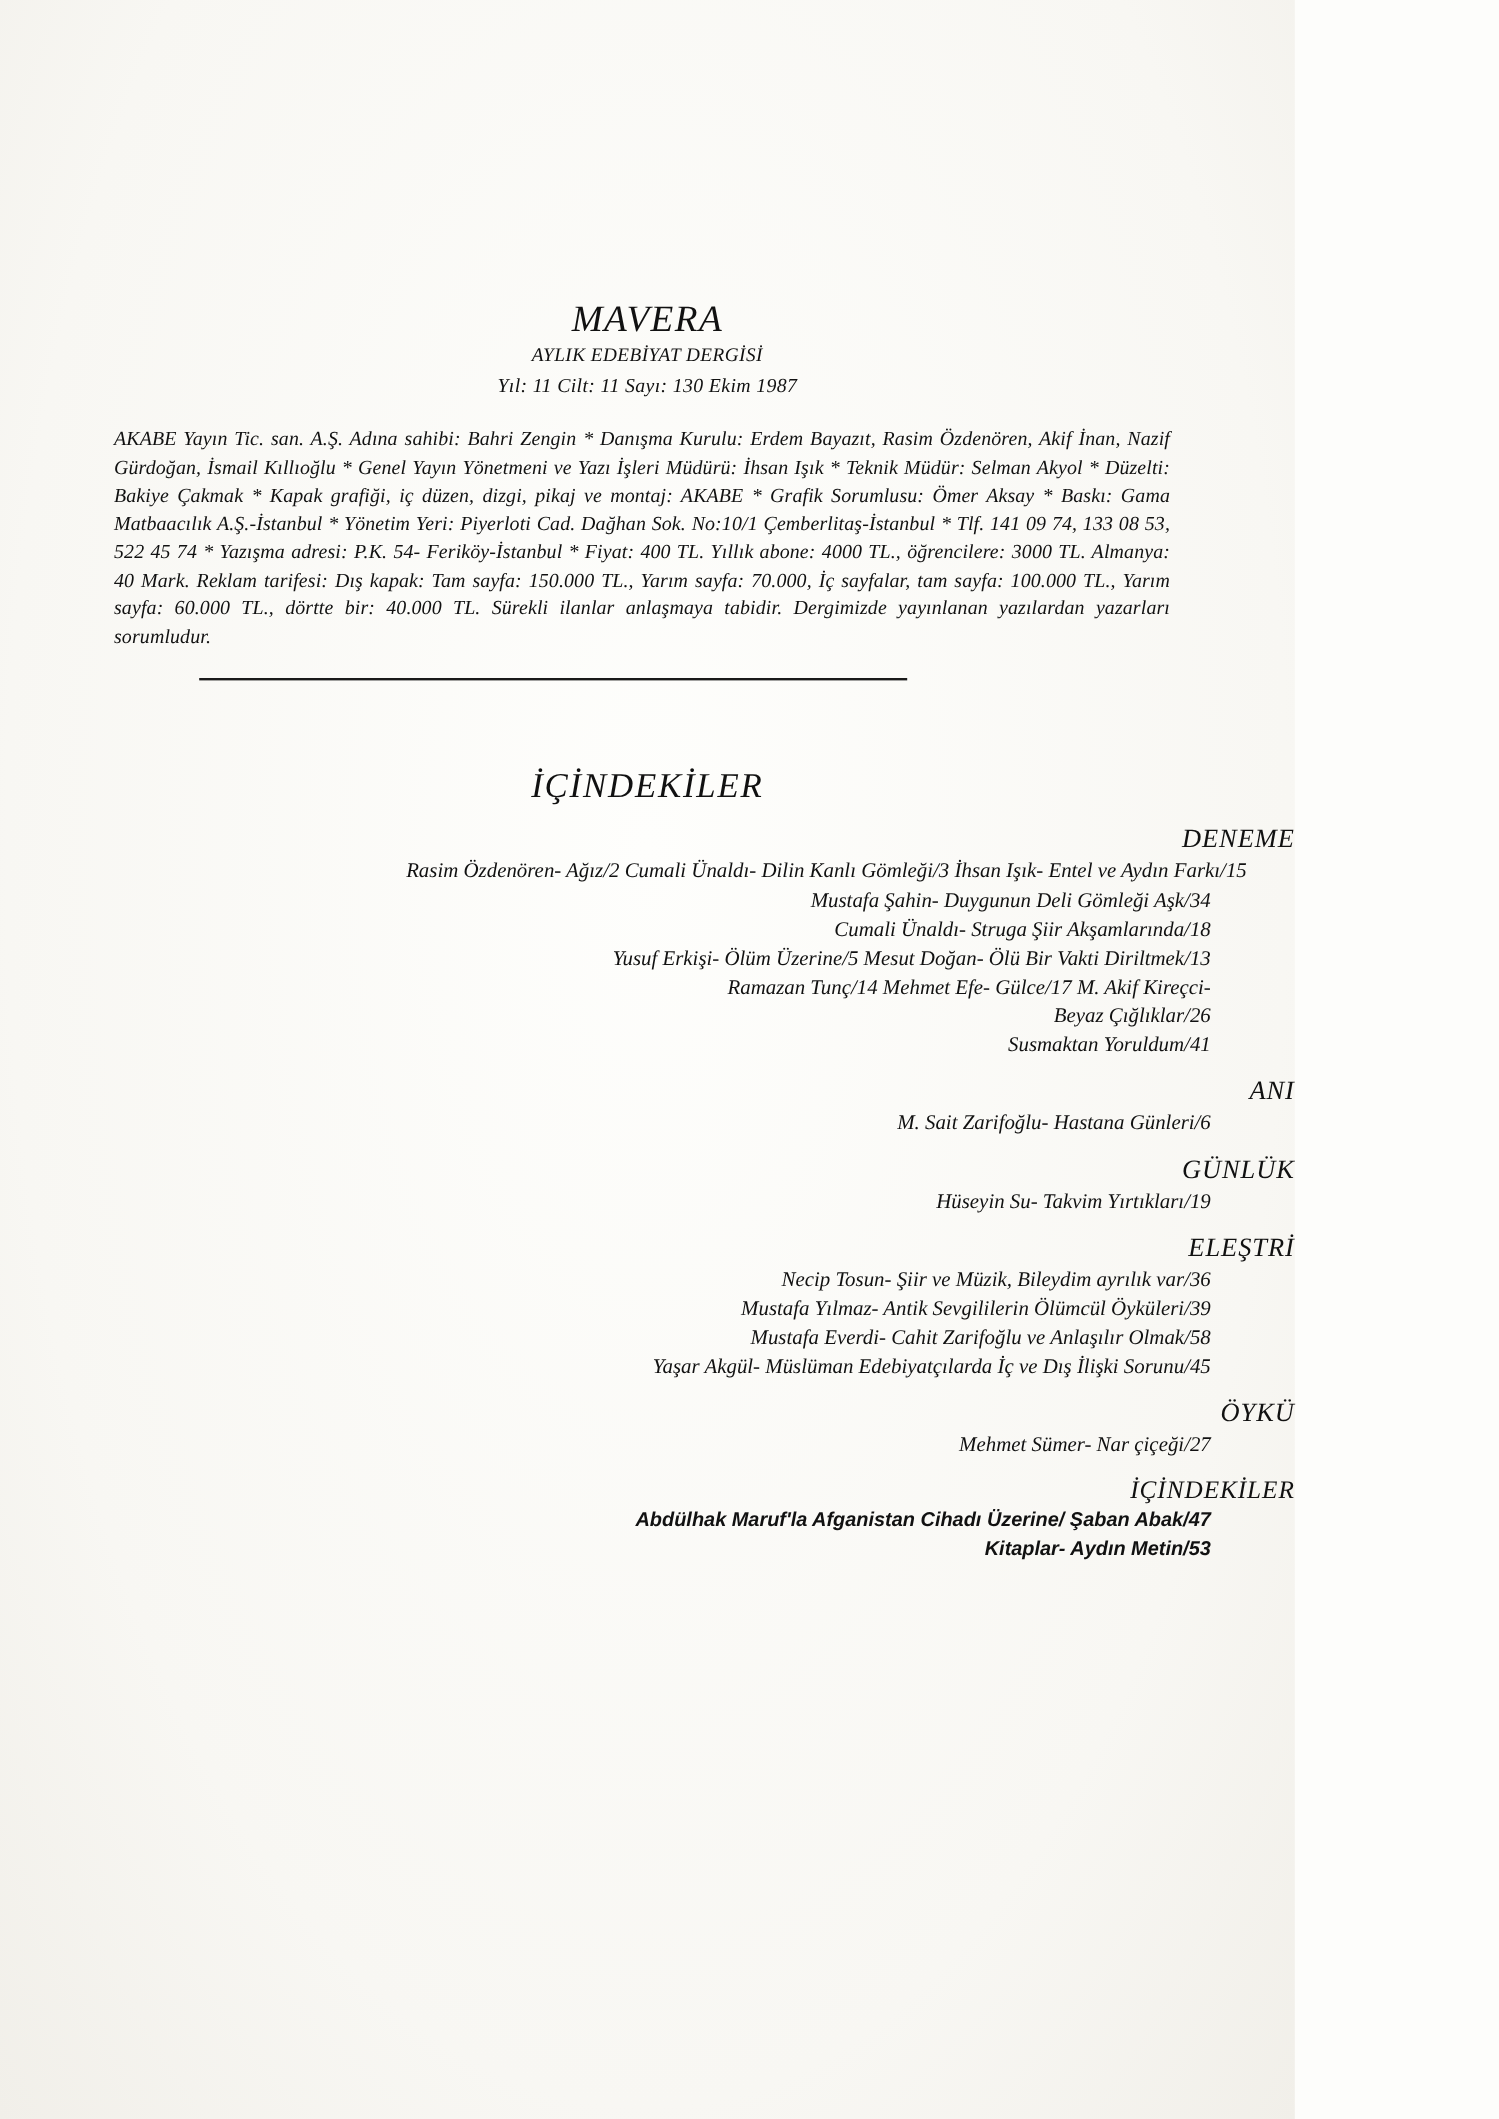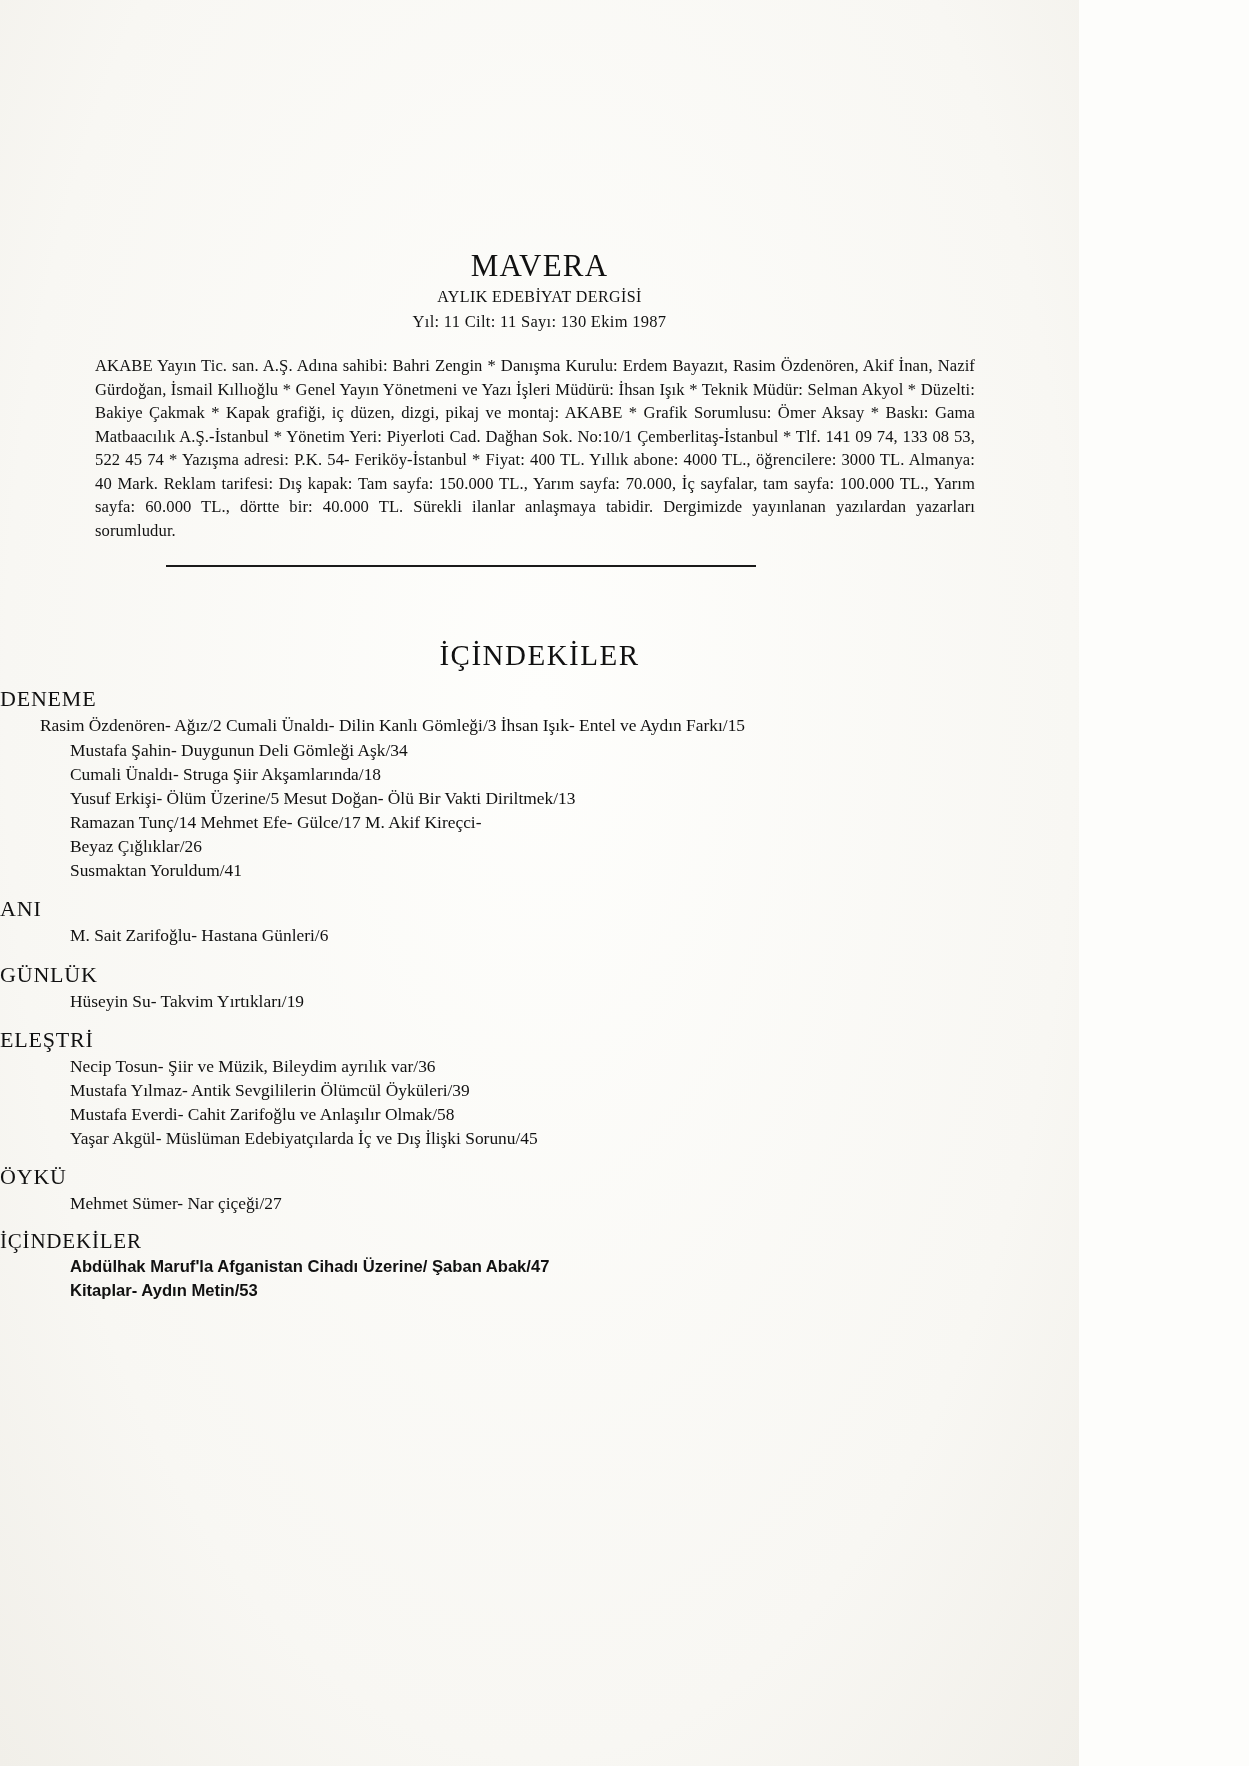"MAVERA" .page { font-style: none -> italic }
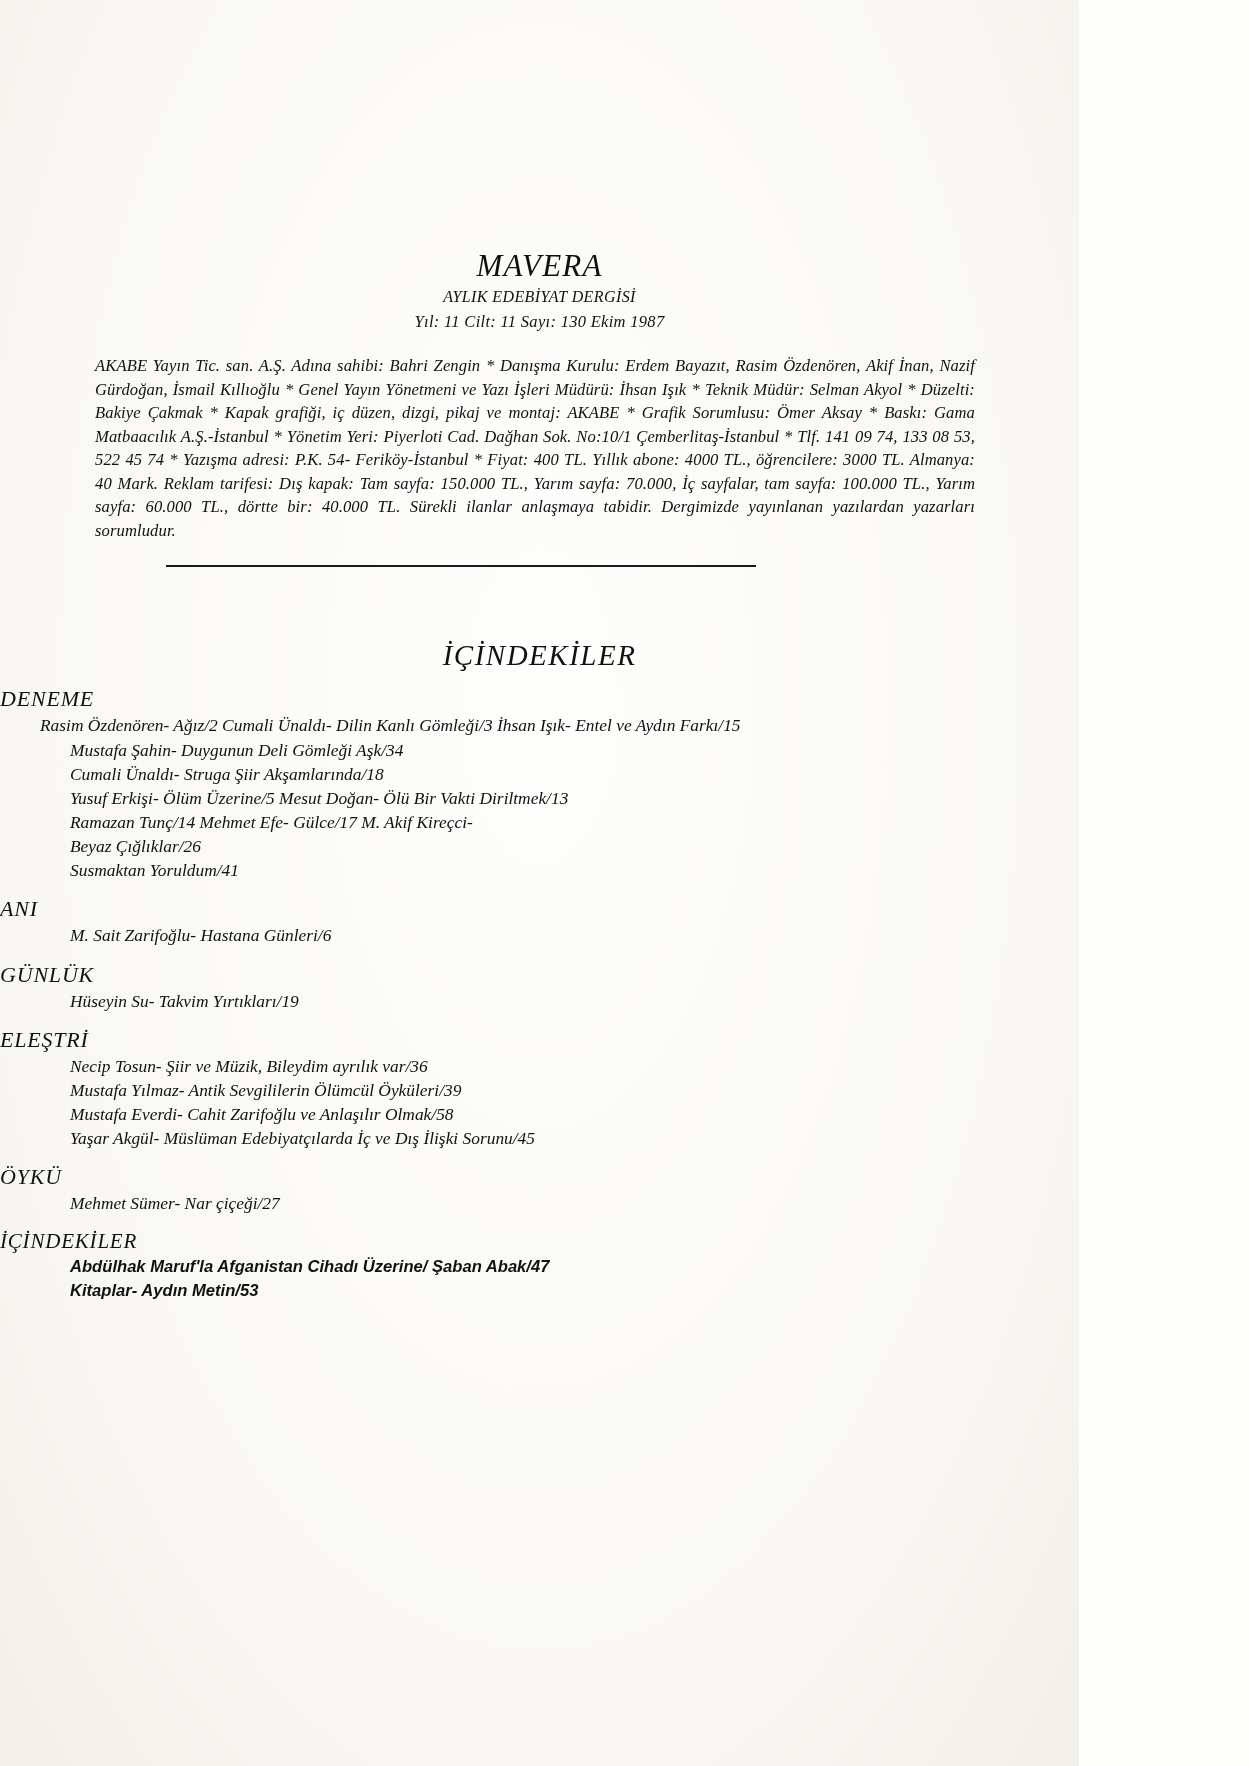"DENEME" .section-head { text-align: left -> right }
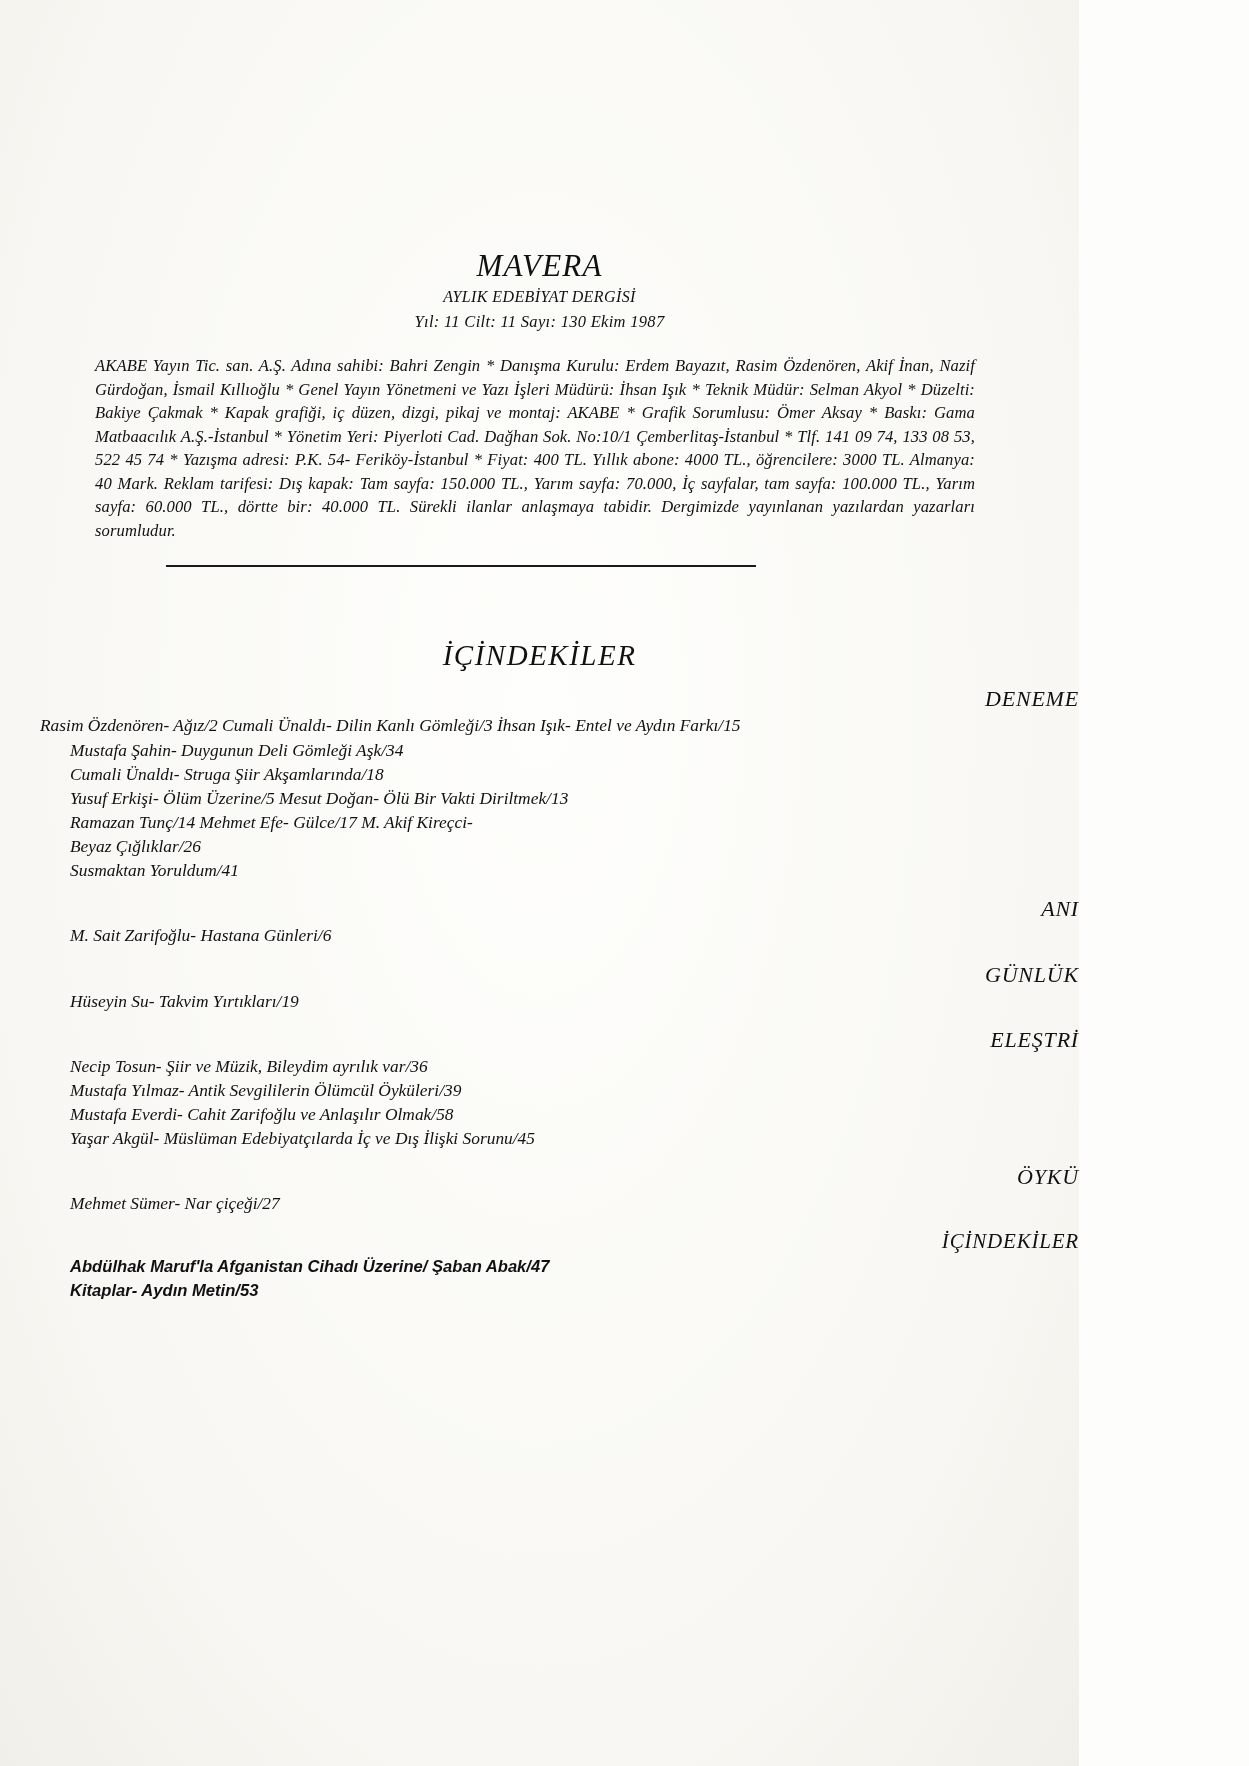"Rasim Özdenören- Ağız/2 Cumali Ünaldı-" .entry { text-align: left -> right }
